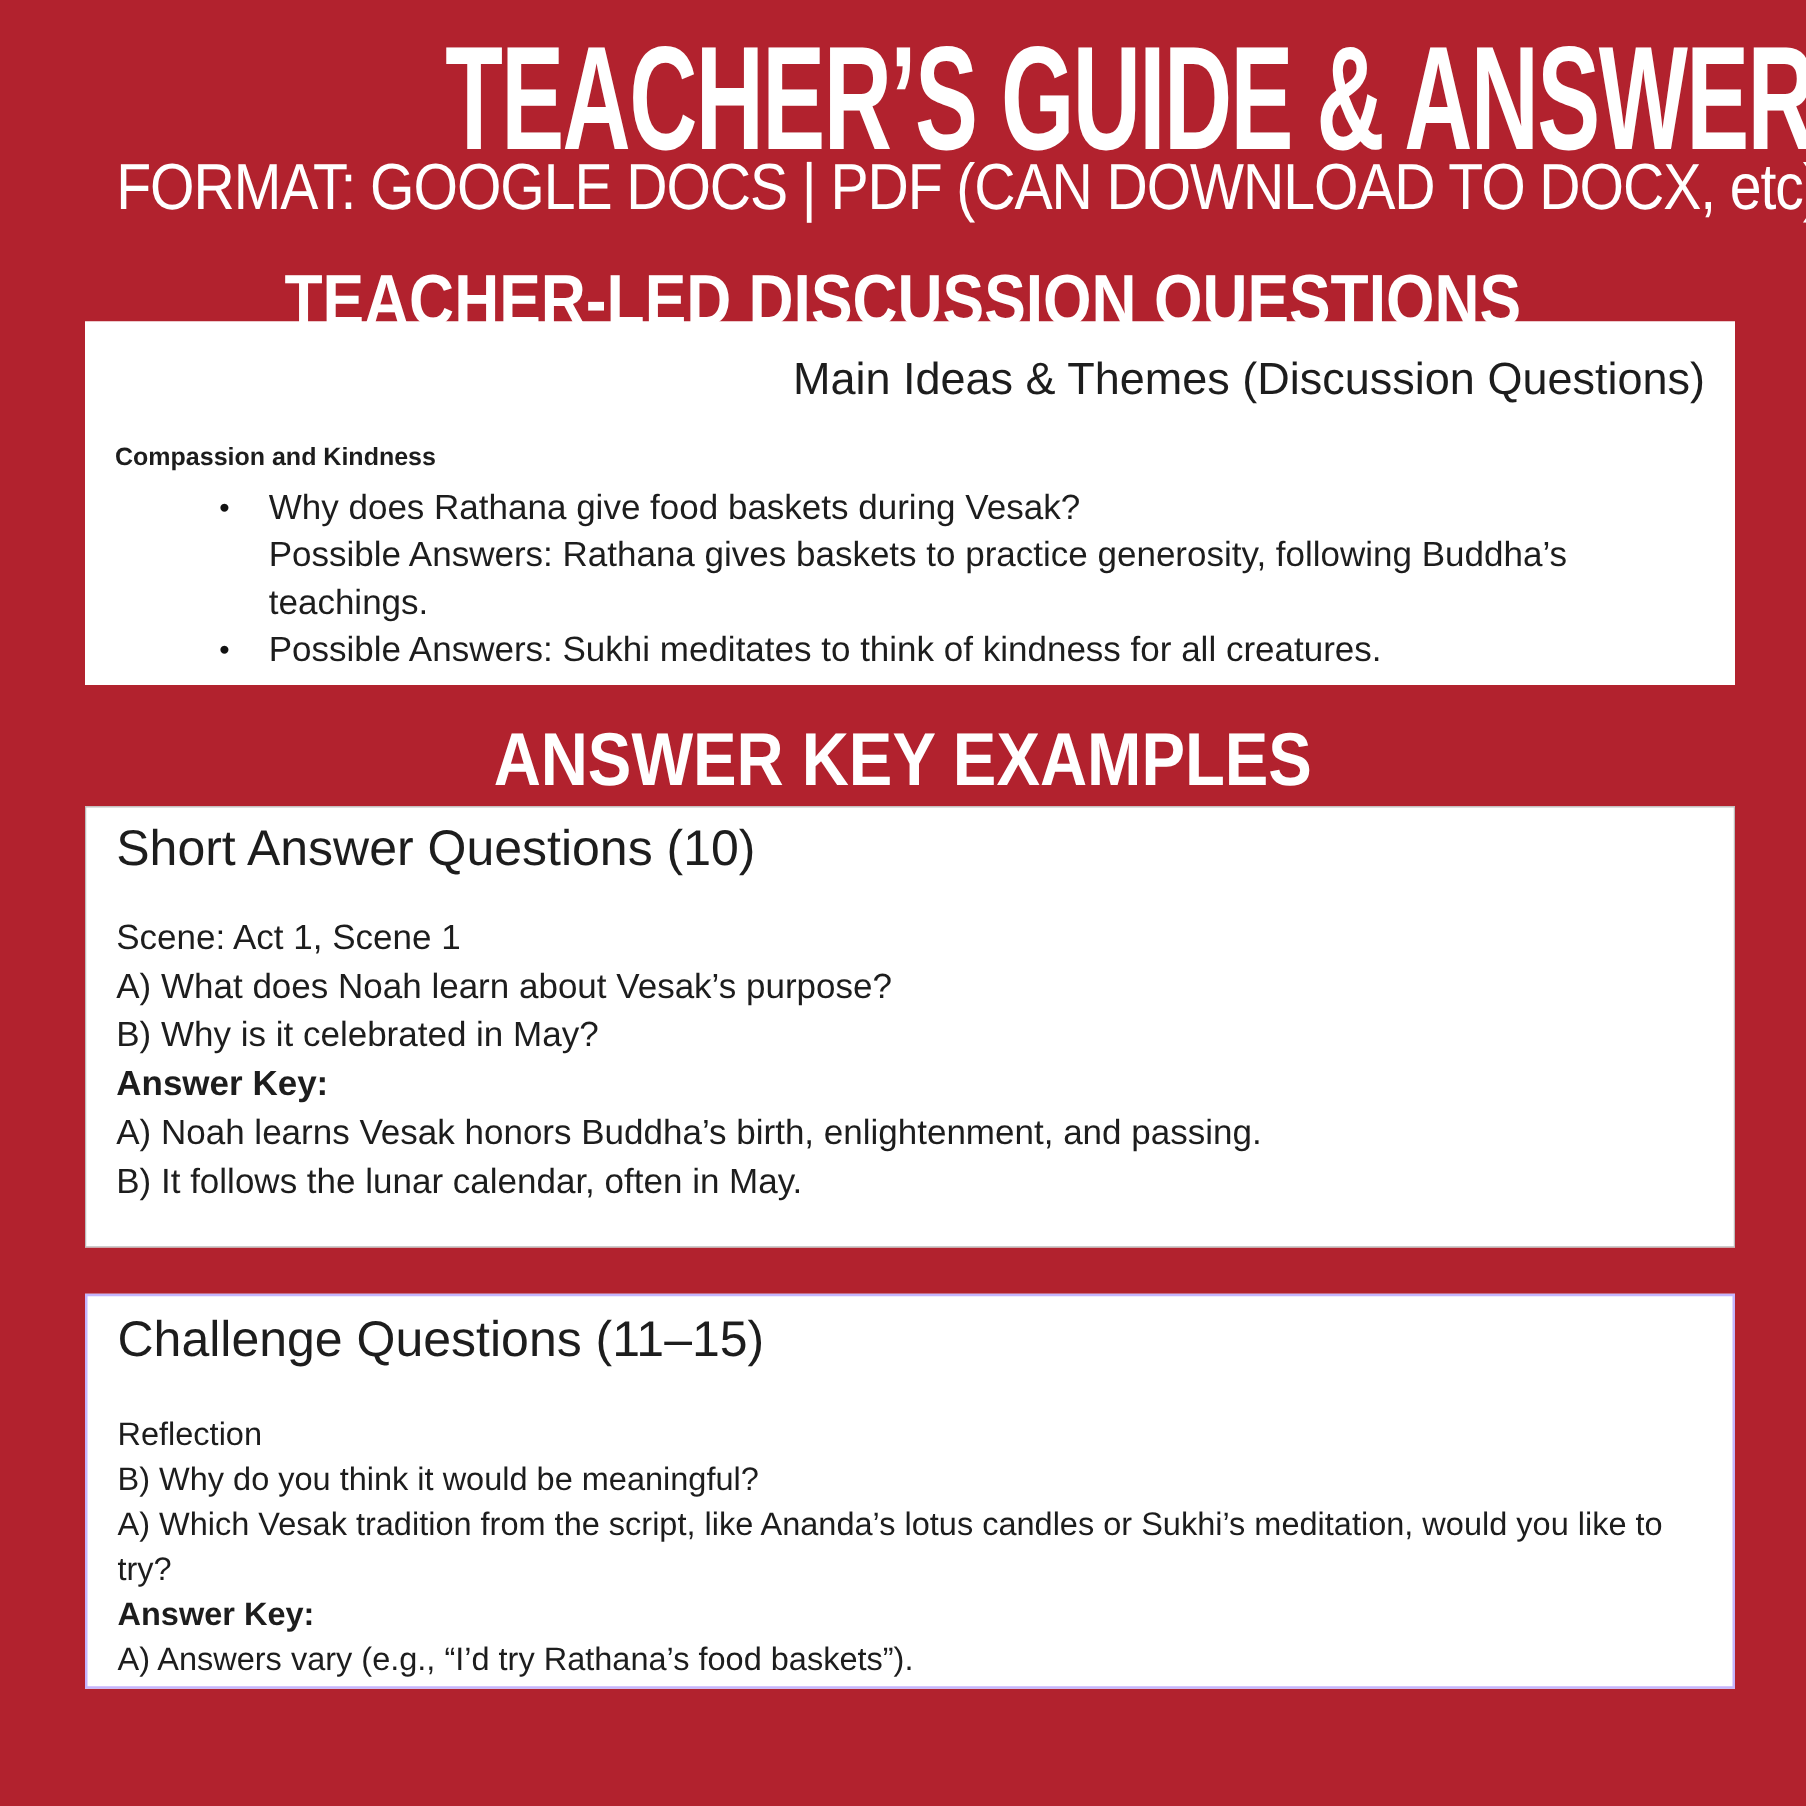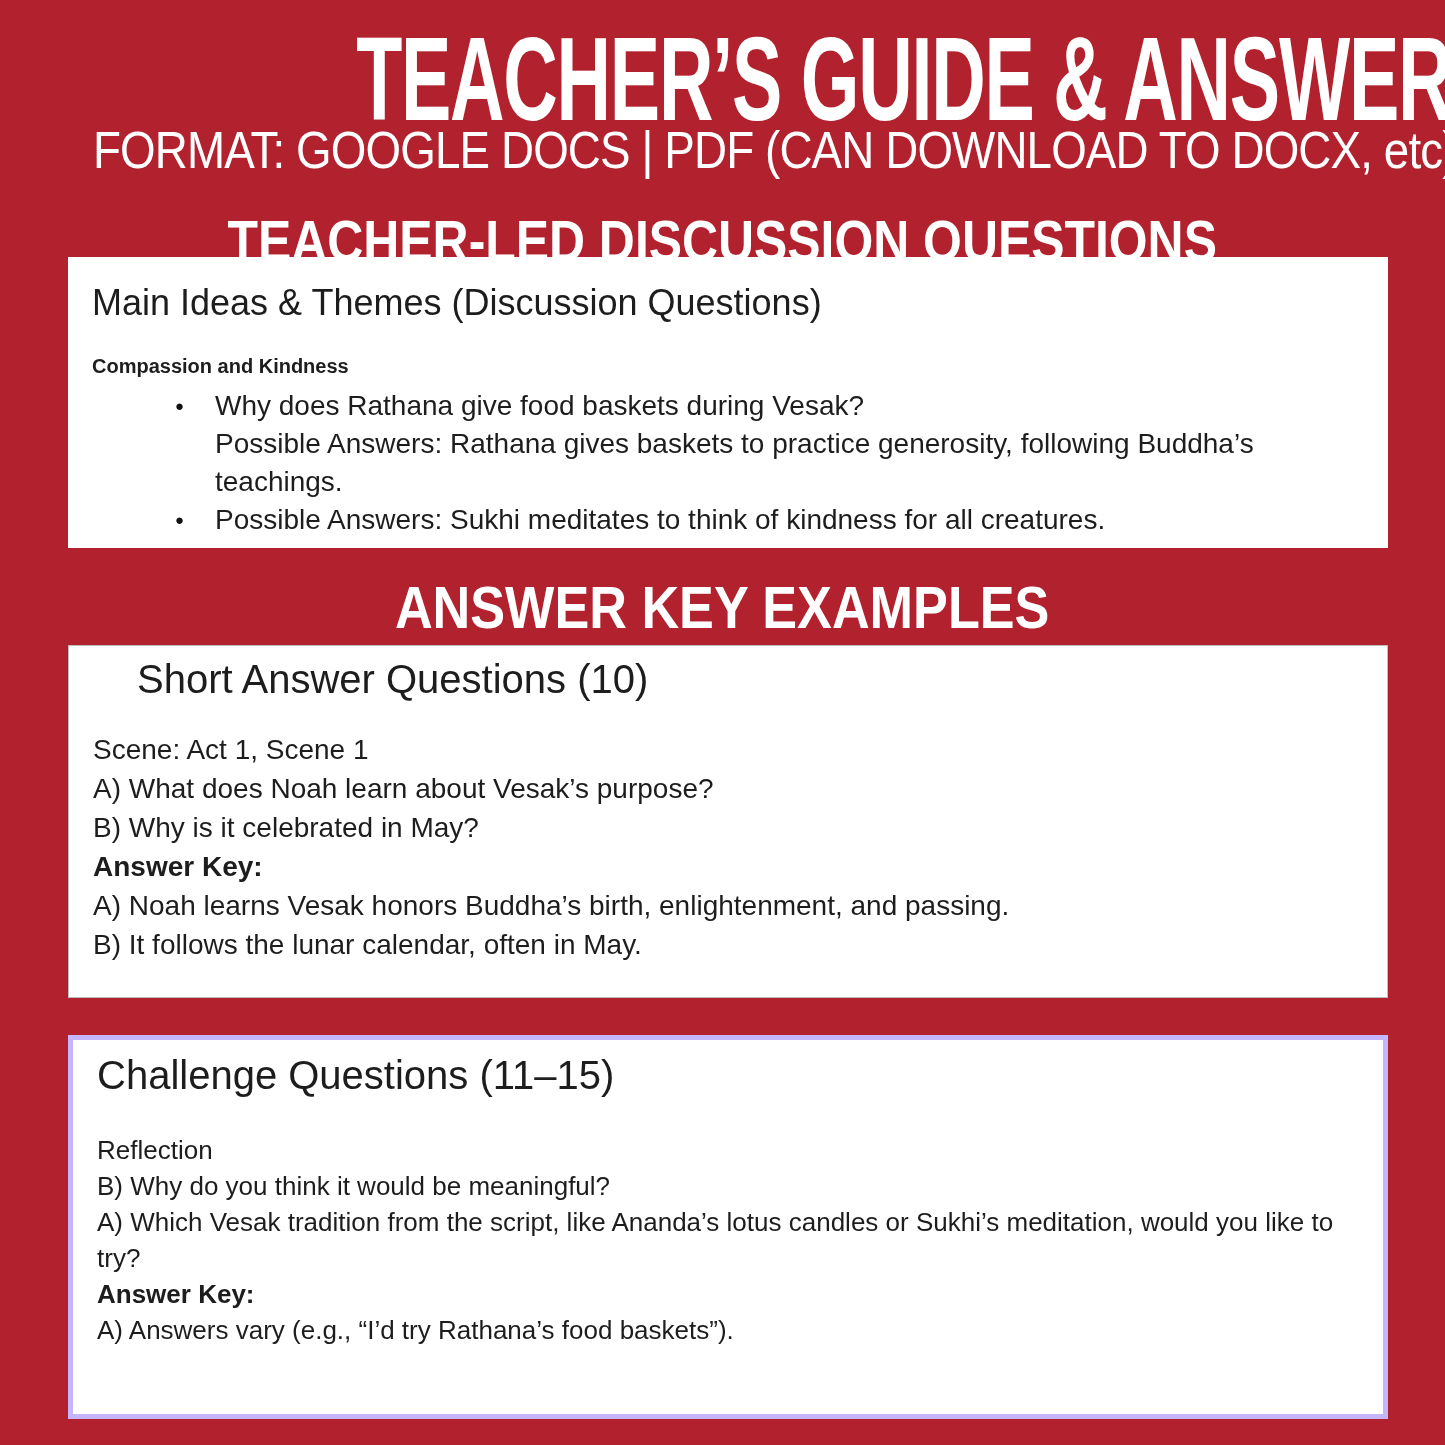"Main Ideas & Themes (Discussion" .doc-title-center { text-align: left -> right }
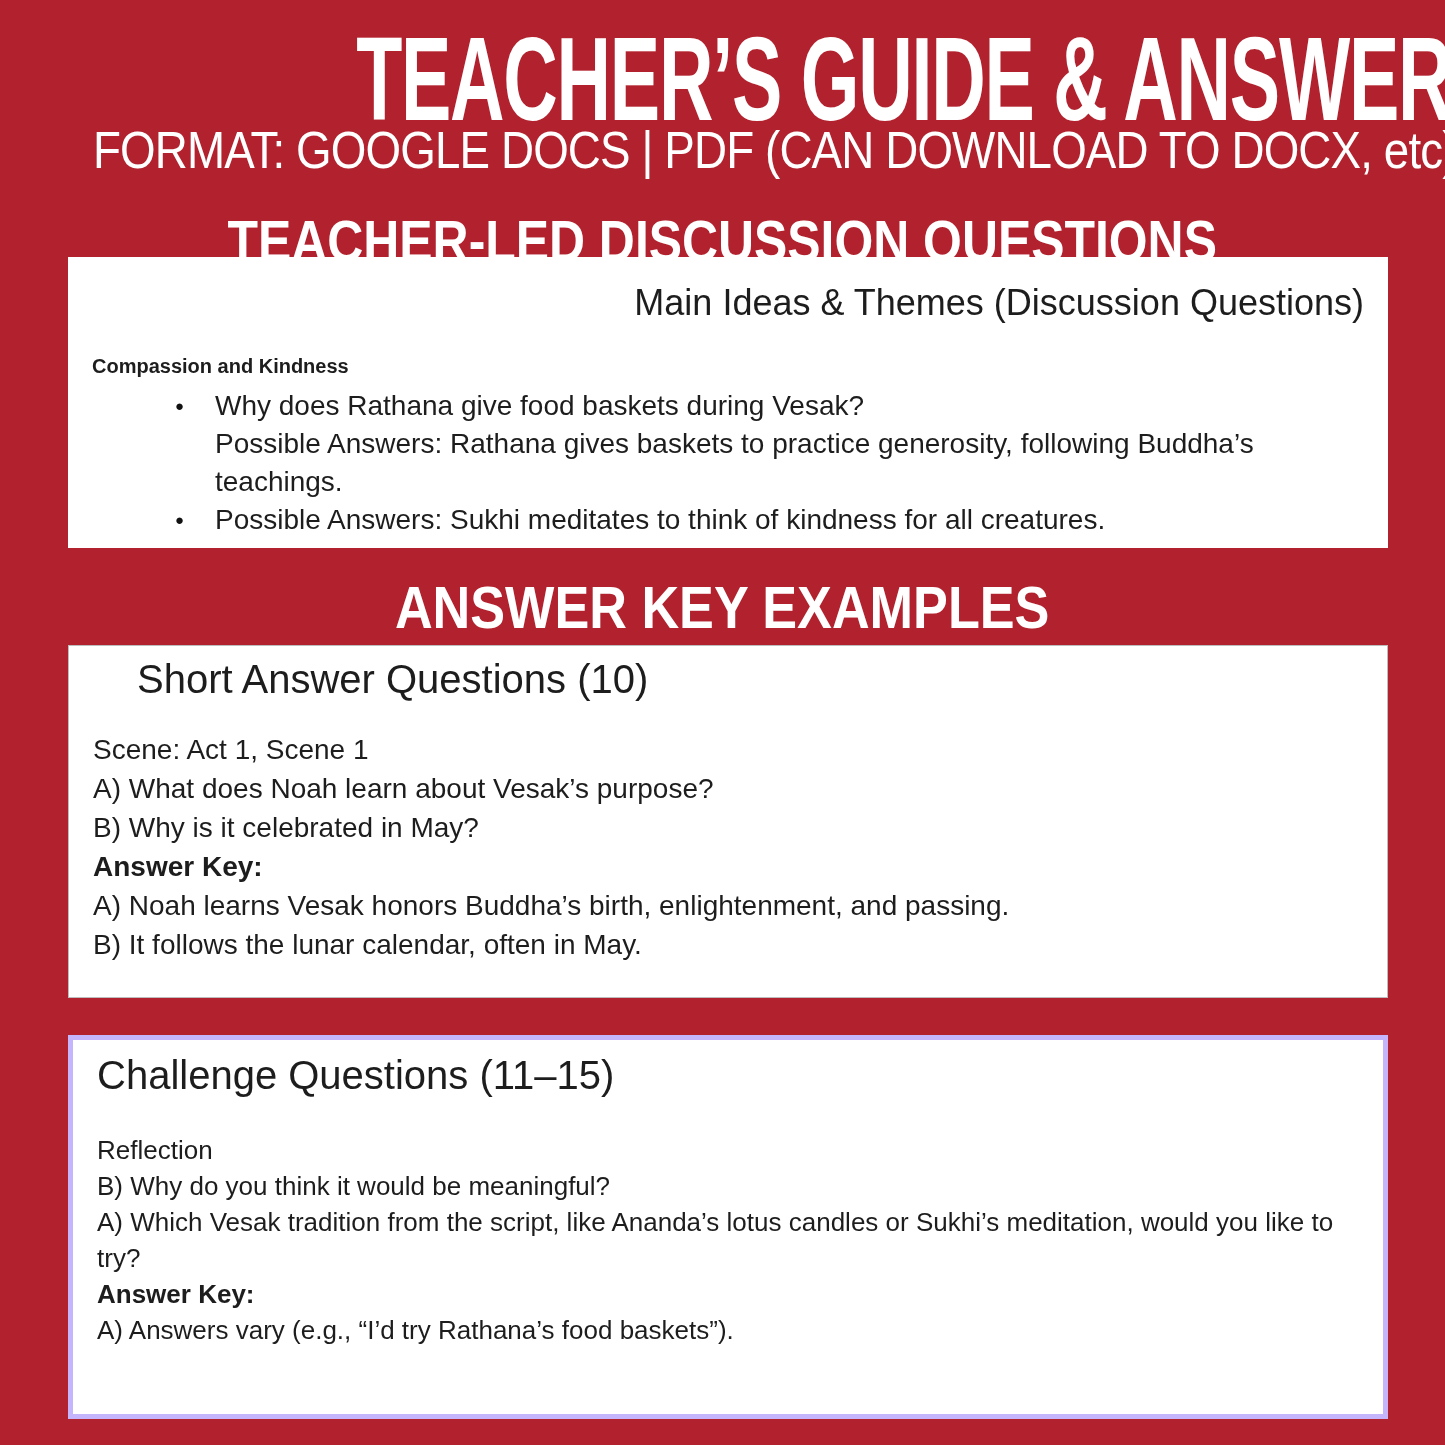"Short Answer Questions (10)" .card-2 .doc-title-left { margin-left: 44px -> none }
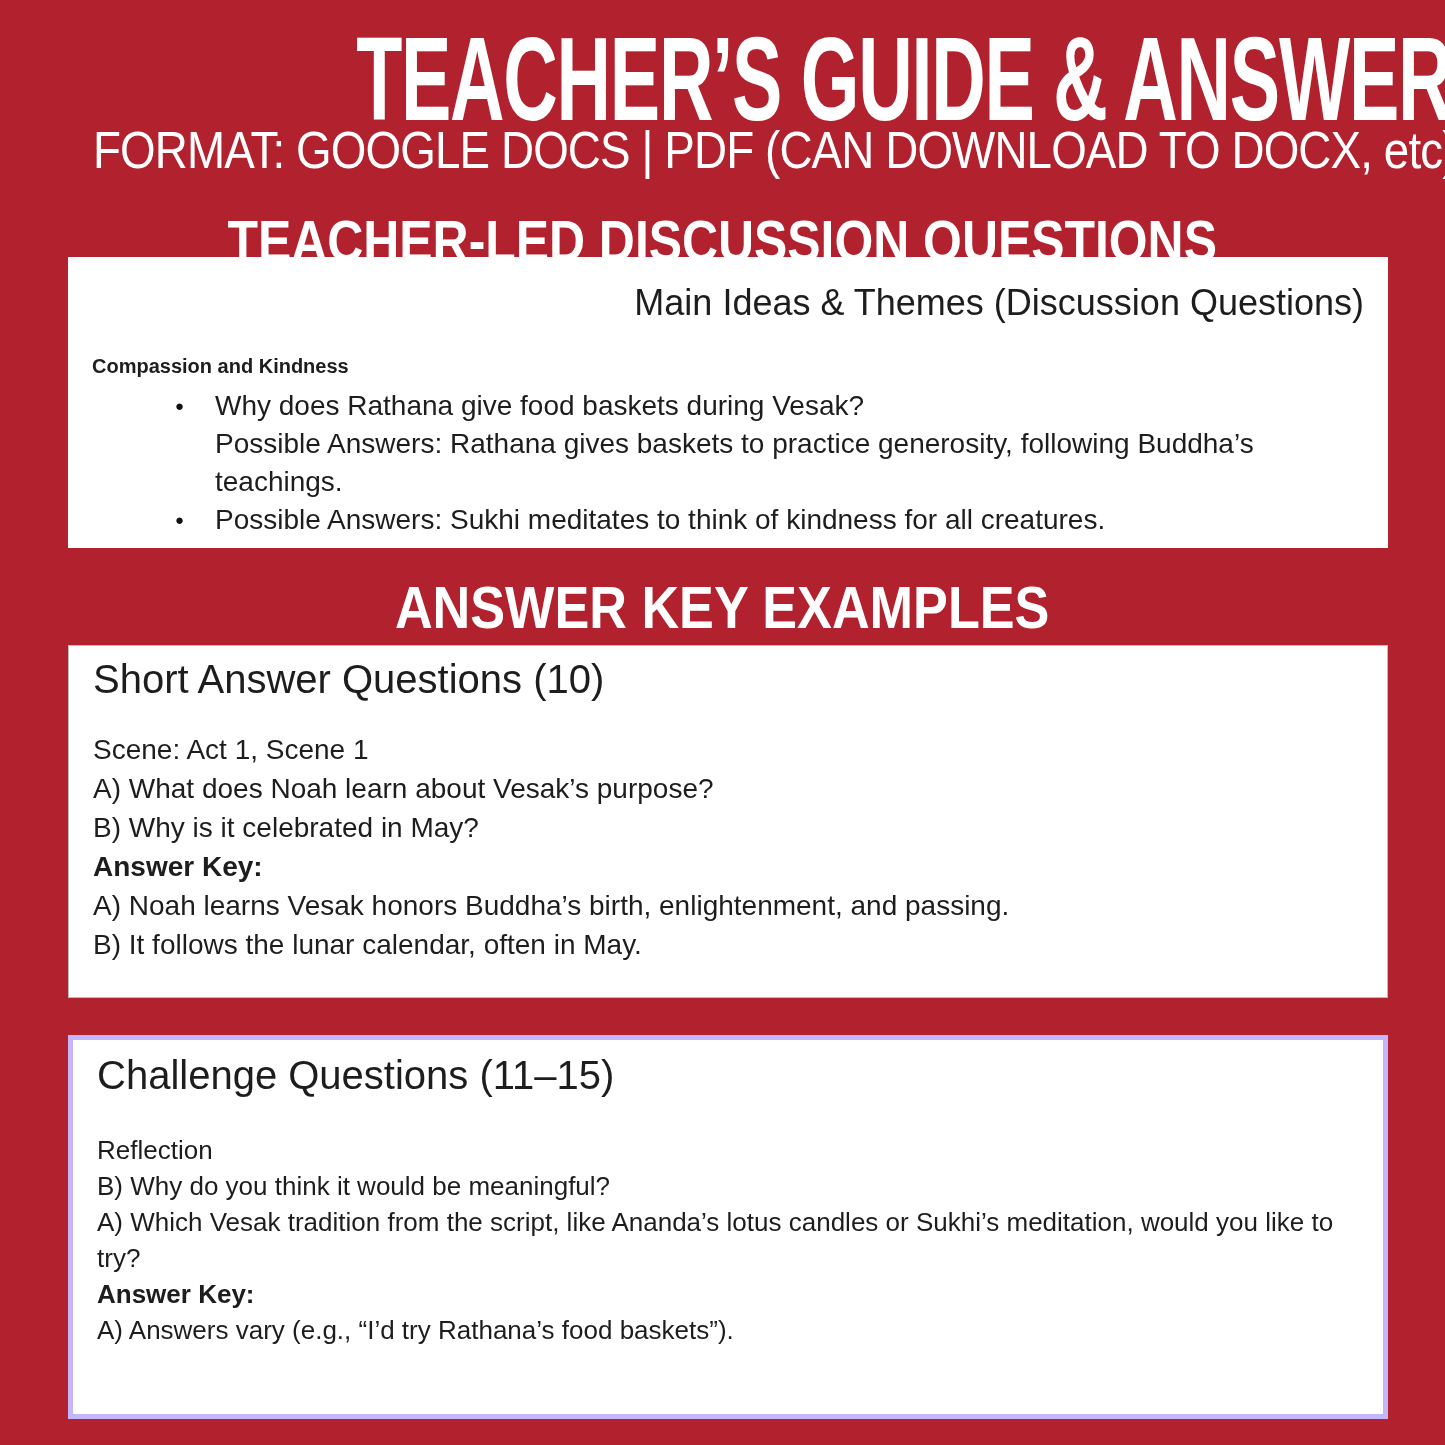"Challenge Questions (11–15)" .card-3 { border: 5px solid #c4b5fd -> 2px solid #c4b5fd; height: 384px -> 316px }
